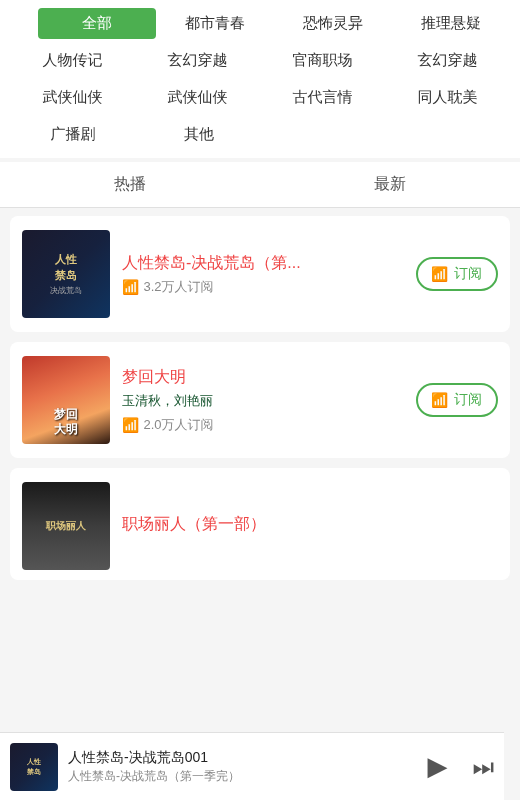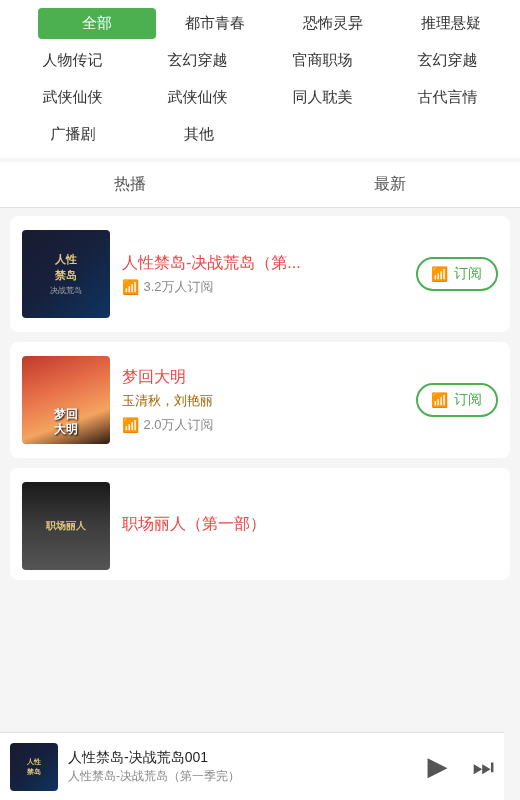"同人耽美" div.cat-item { order: before "古代言情" -> after "古代言情" }
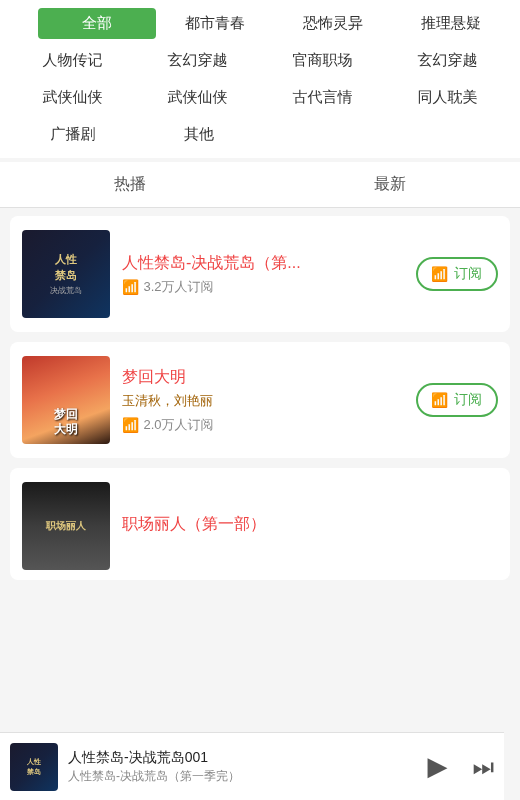"玉清秋，刘艳丽" .book-author { color: #a16207 -> #14532d }
